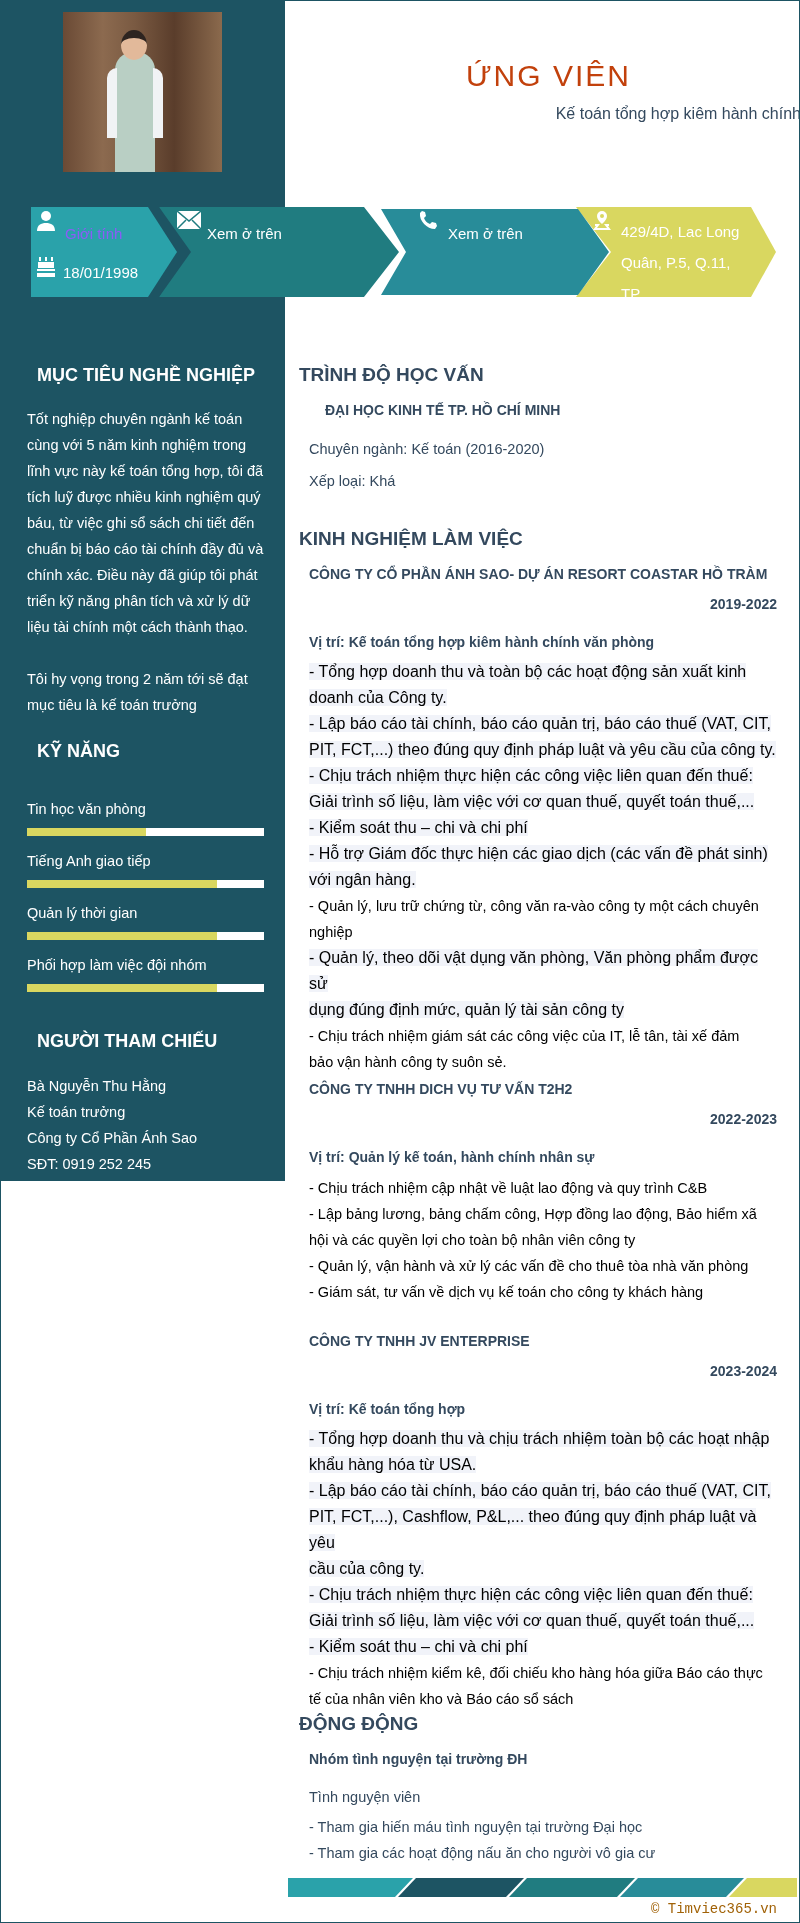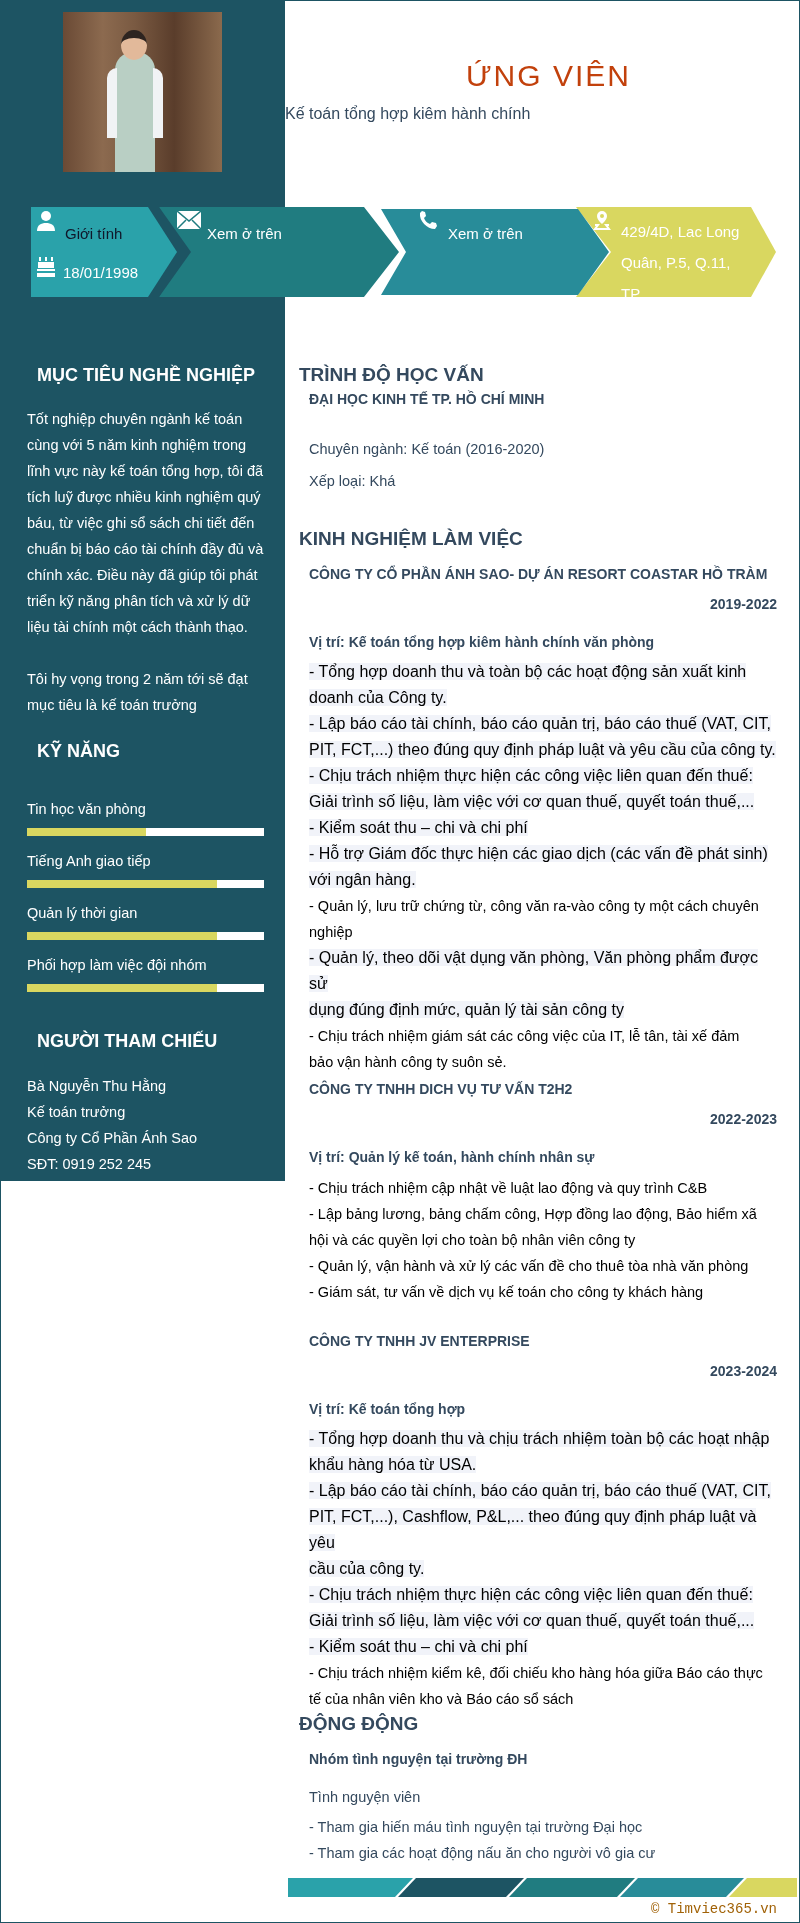"Kế toán tổng hợp kiêm" .header-subtitle { text-align: left -> right }
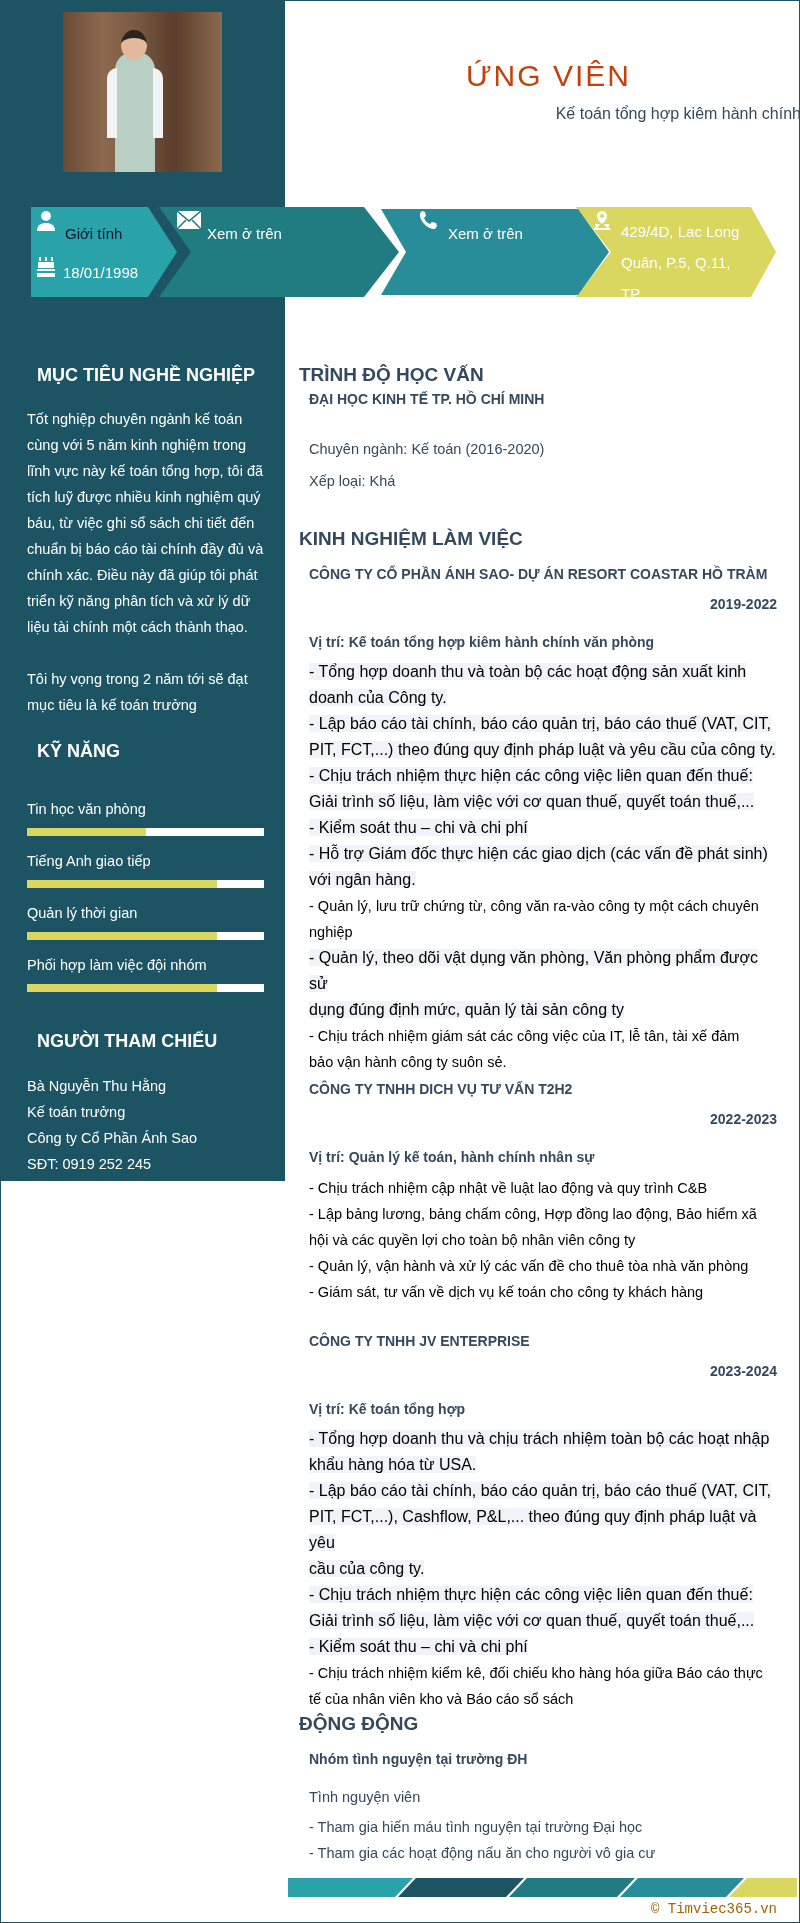"Giới tính" div.txt { color: #0f172a -> #8b5cf6 }
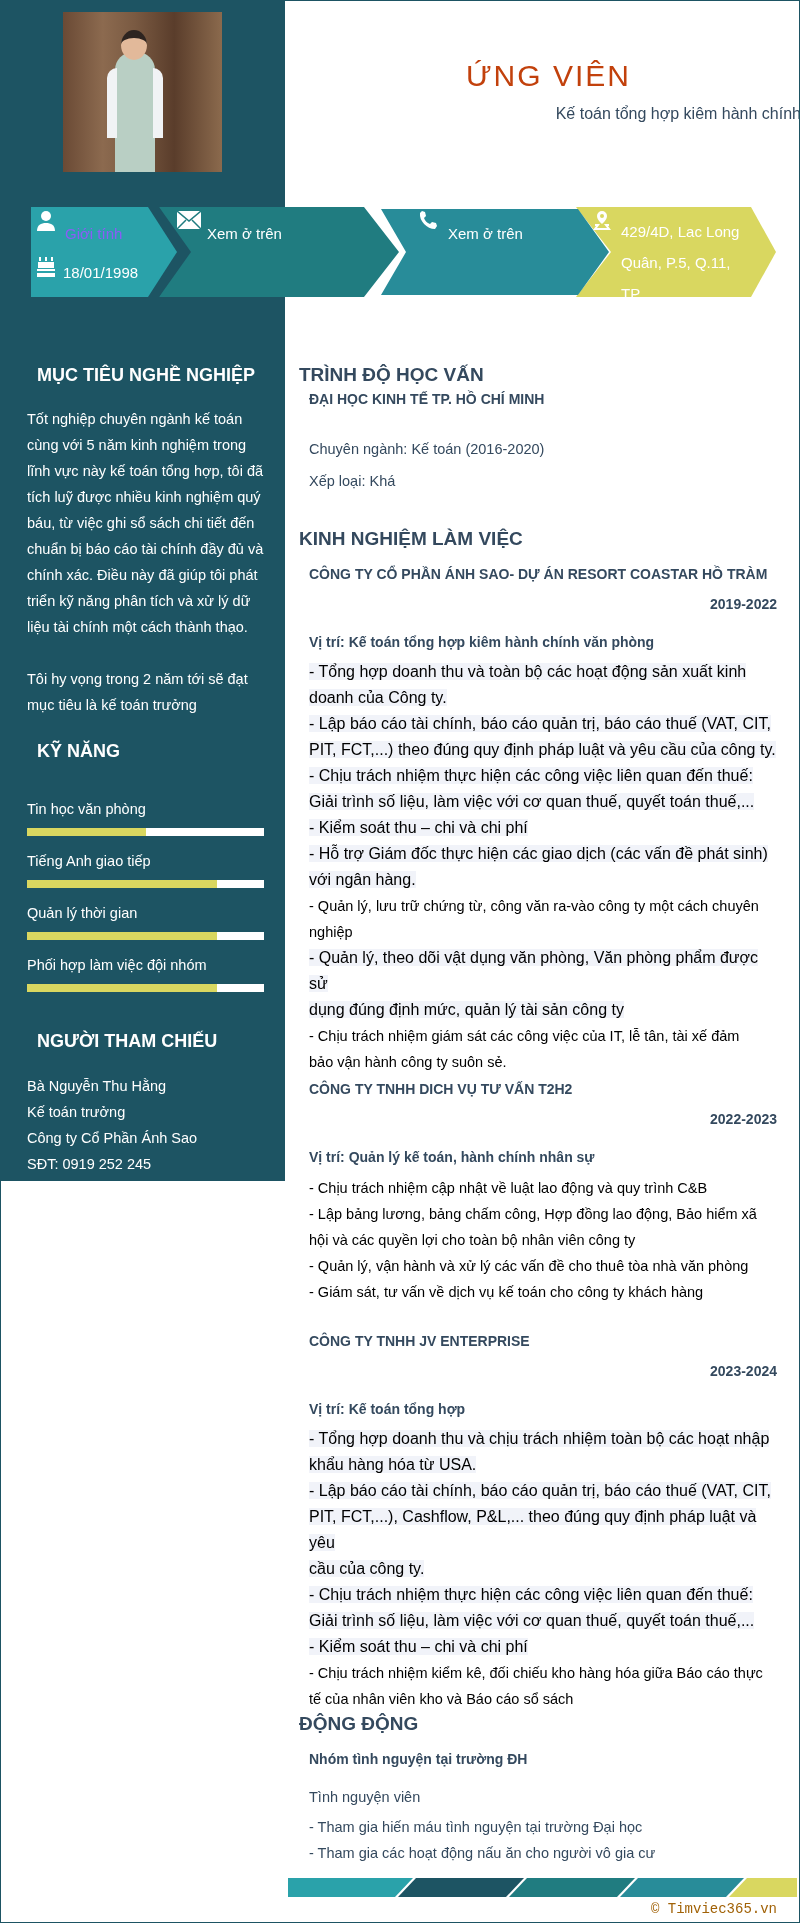"ĐẠI HỌC KINH TẾ TP." div.r-bold { margin-left: none -> 16px; top: 390px -> 401px }
